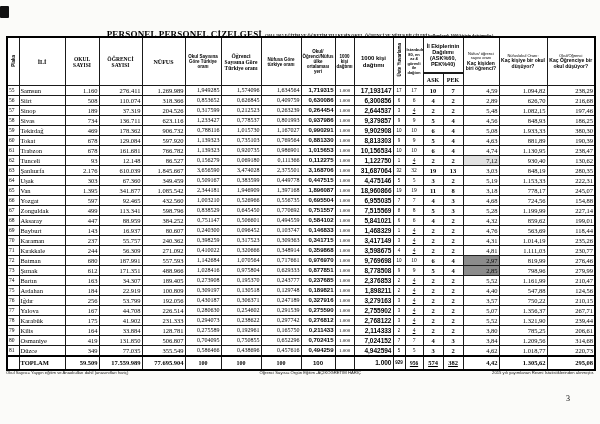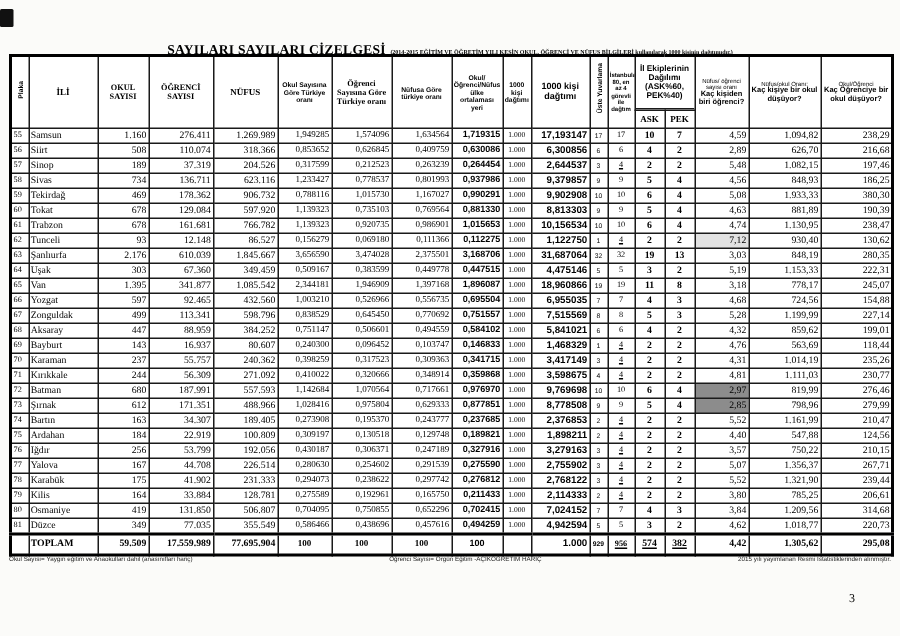"SAYILARI SAYILARI ÇİZELGESİ" span.t-main { text: SAYILARI SAYILARI -> PERSONEL PERSONEL }
